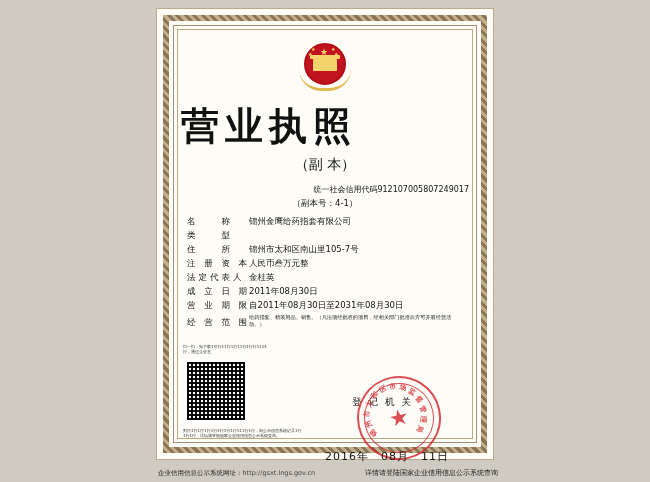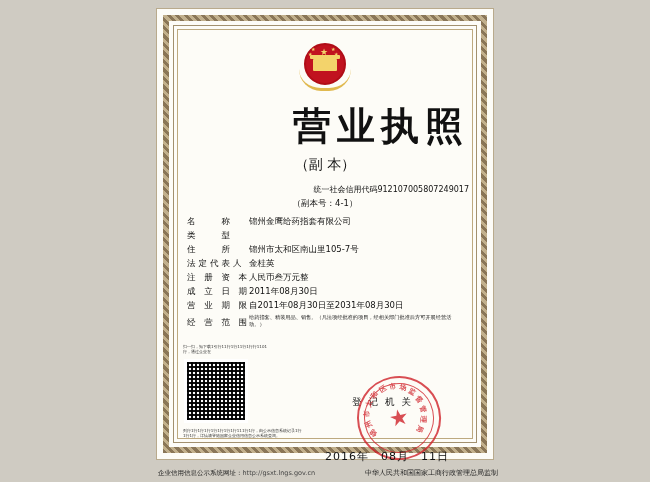"营业执照" .title { text-align: right -> left }
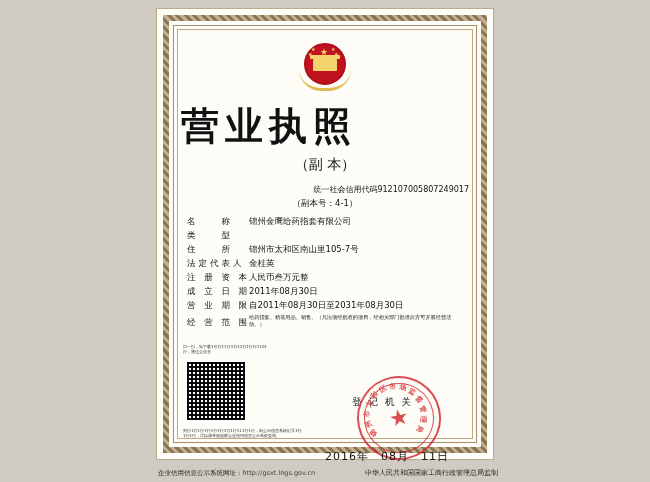"法定代表人" div.row { order: before "注 册 资 本" -> after "注 册 资 本" }
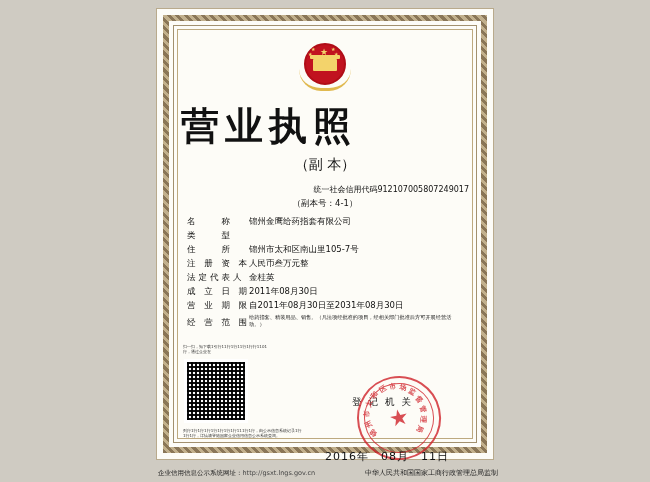"中华人民共和国国家工商行政管理总局监制" div.foot-right { text: 中华人民共和国国家工商行政管理总局监制 -> 详情请登陆国家企业信用信息公示系统查询 }
